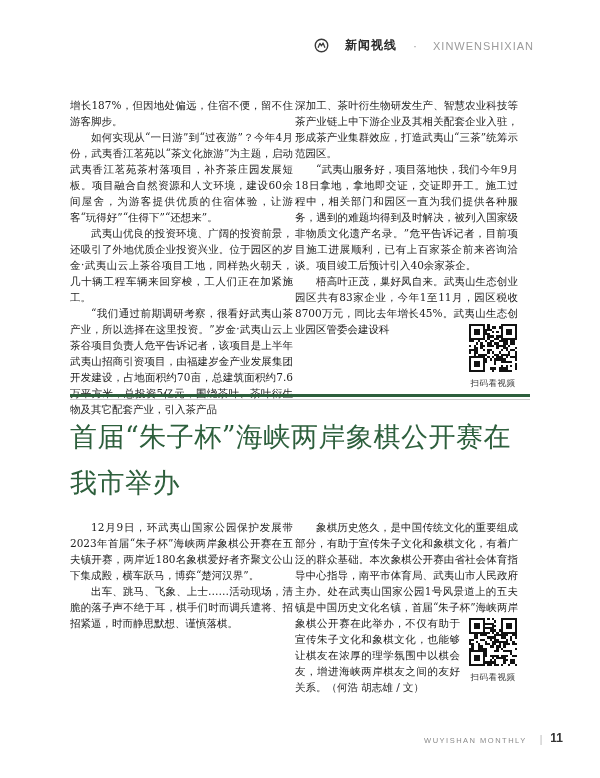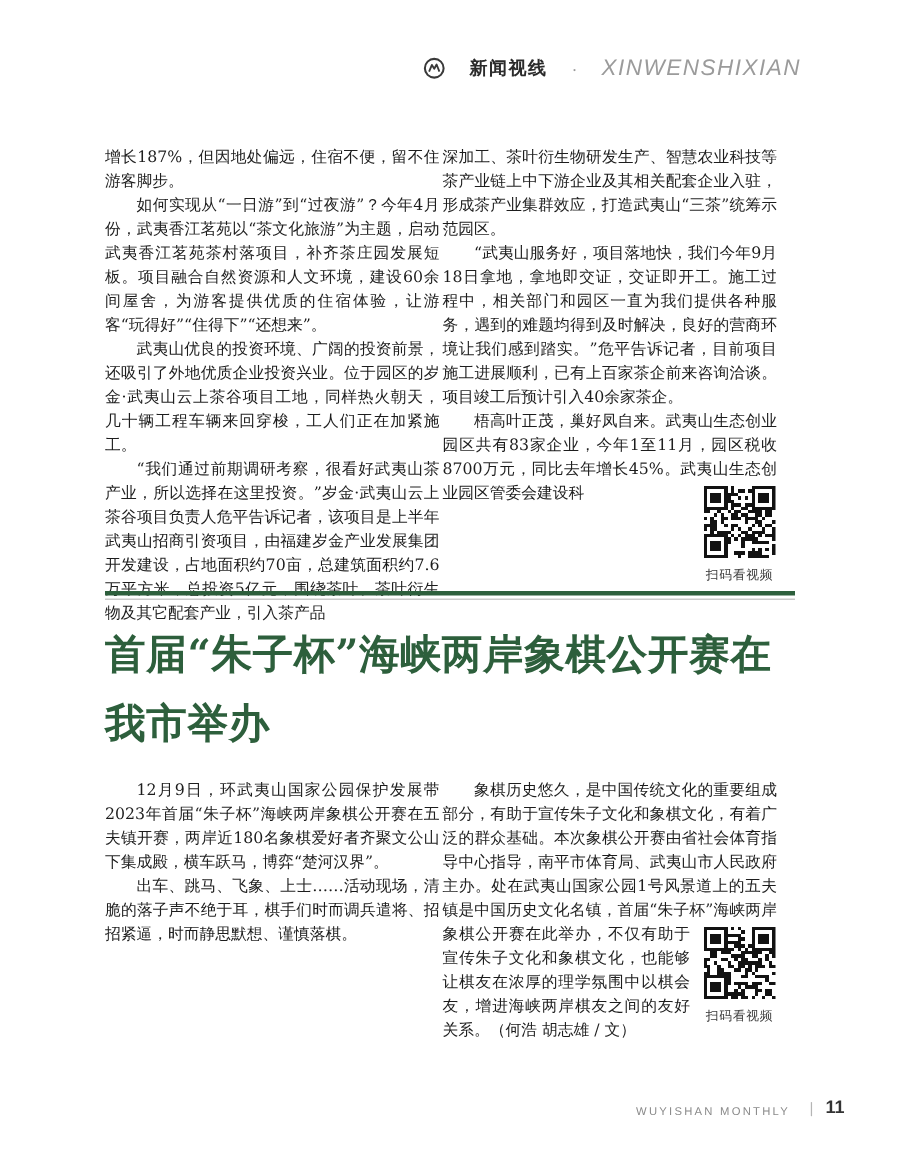"XINWENSHIXIAN" .logo-en { font-size: 15px -> 11px; font-style: italic -> none }
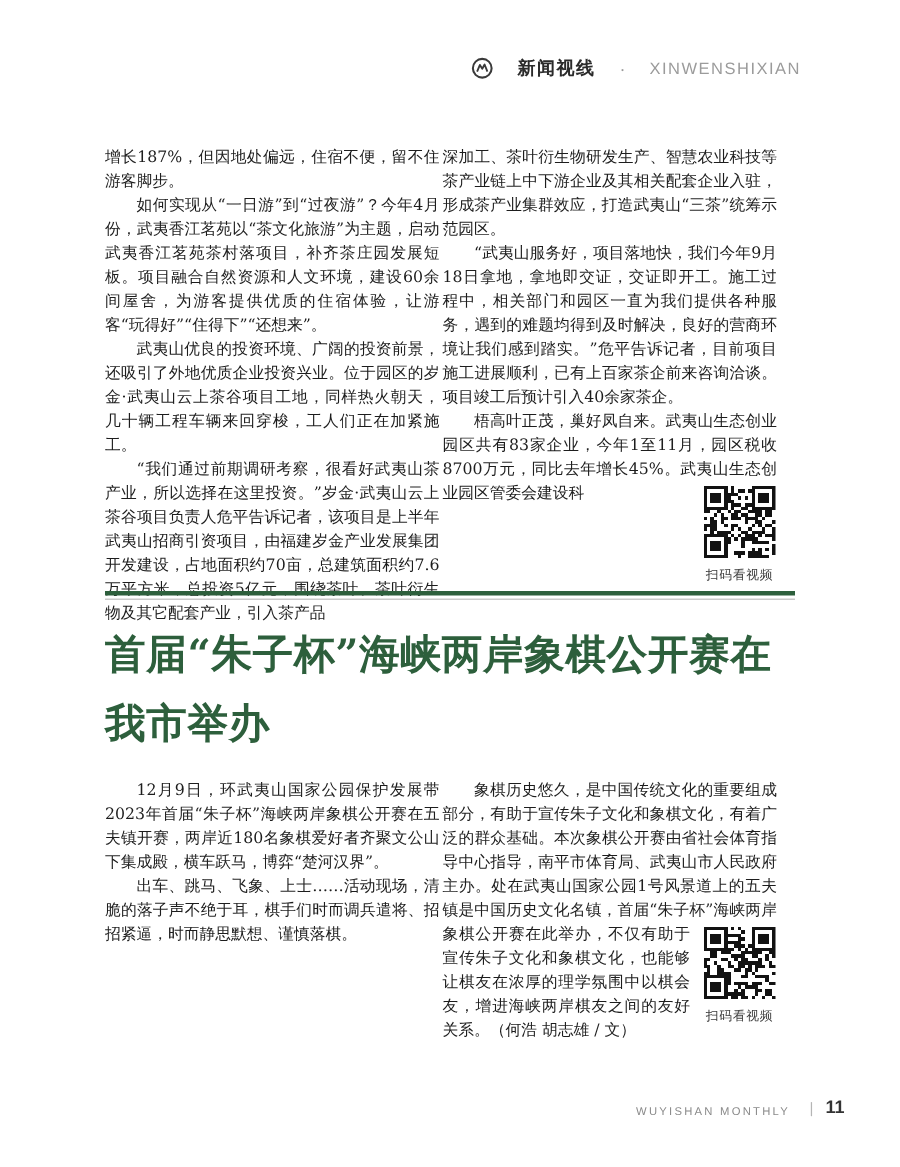"“武夷山服务好，项目落地快，我们今年9月18日拿地，拿地即交证，交证即开工。施工" p.indent { text: 良好的营商环境让我们感到踏实 -> 被列入国家级非物质文化遗产名录 }
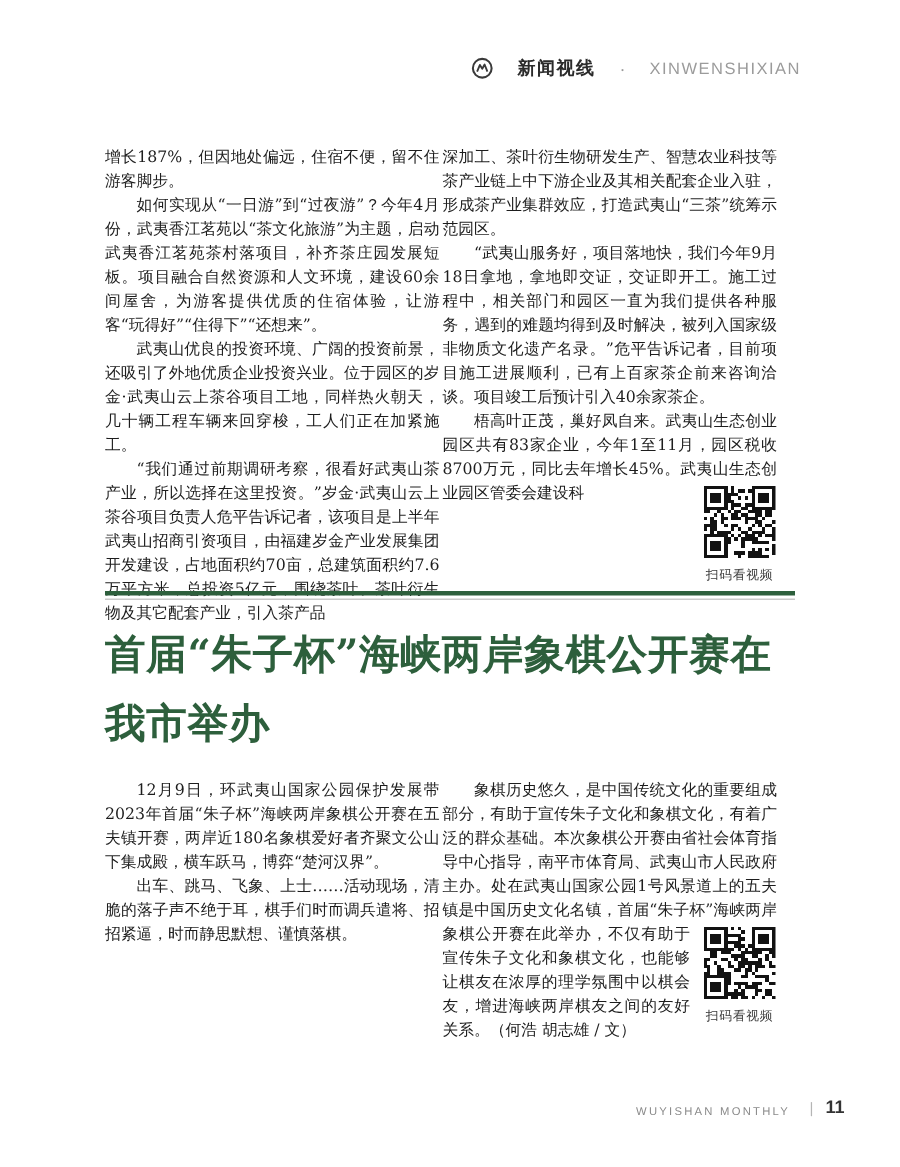"首届“朱子杯”海峡两岸象棋公开赛在我市举办" .headline { font-weight: bold -> normal }
